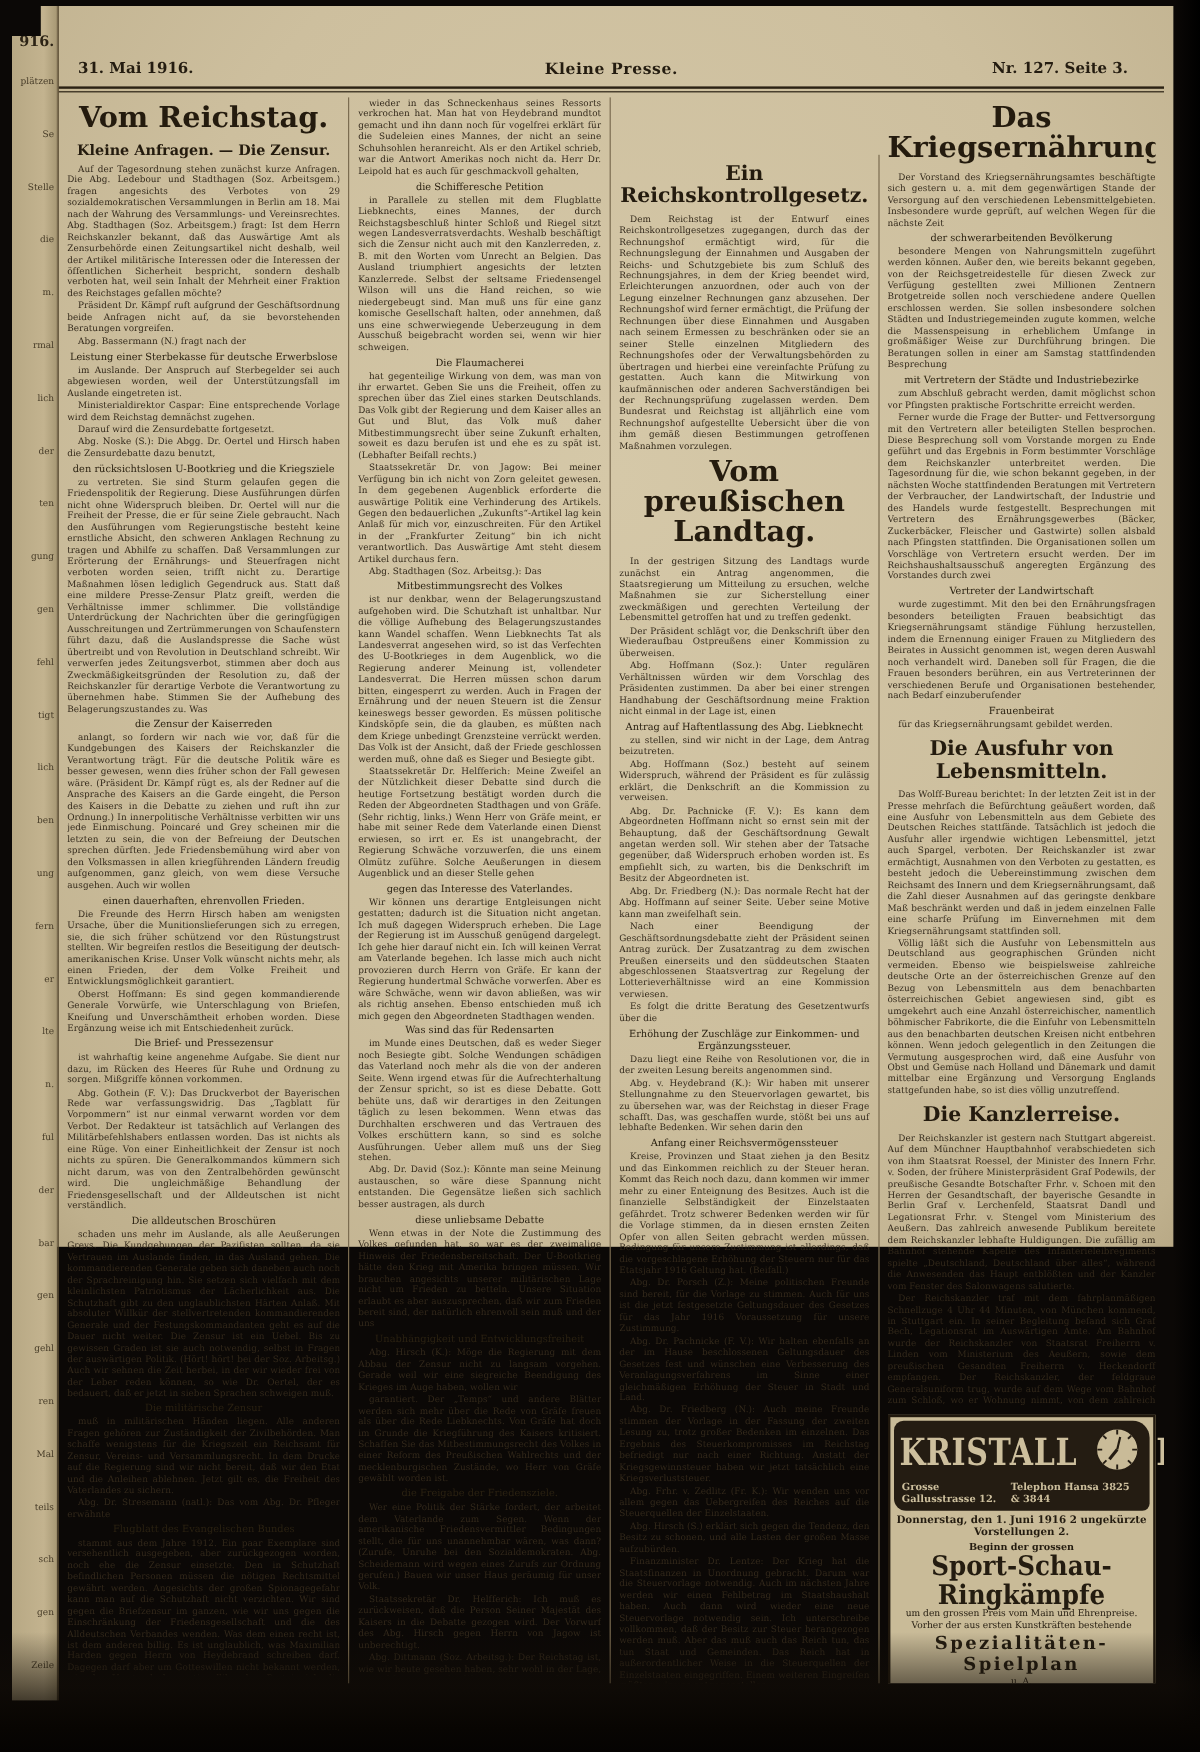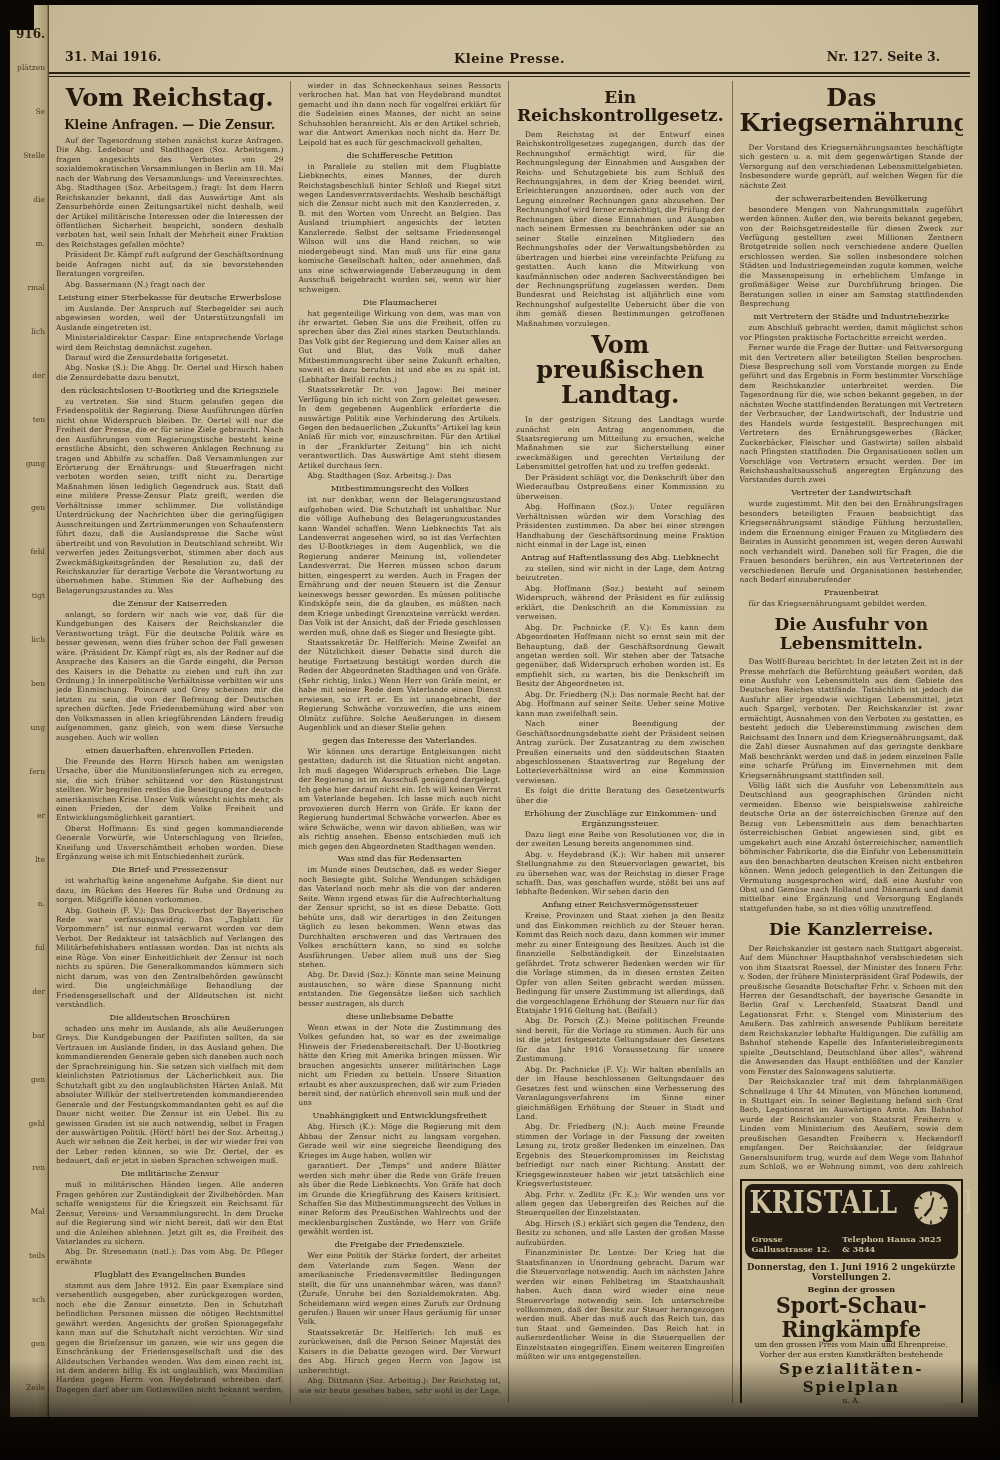"916." .page { height: 1412px -> 1034px }
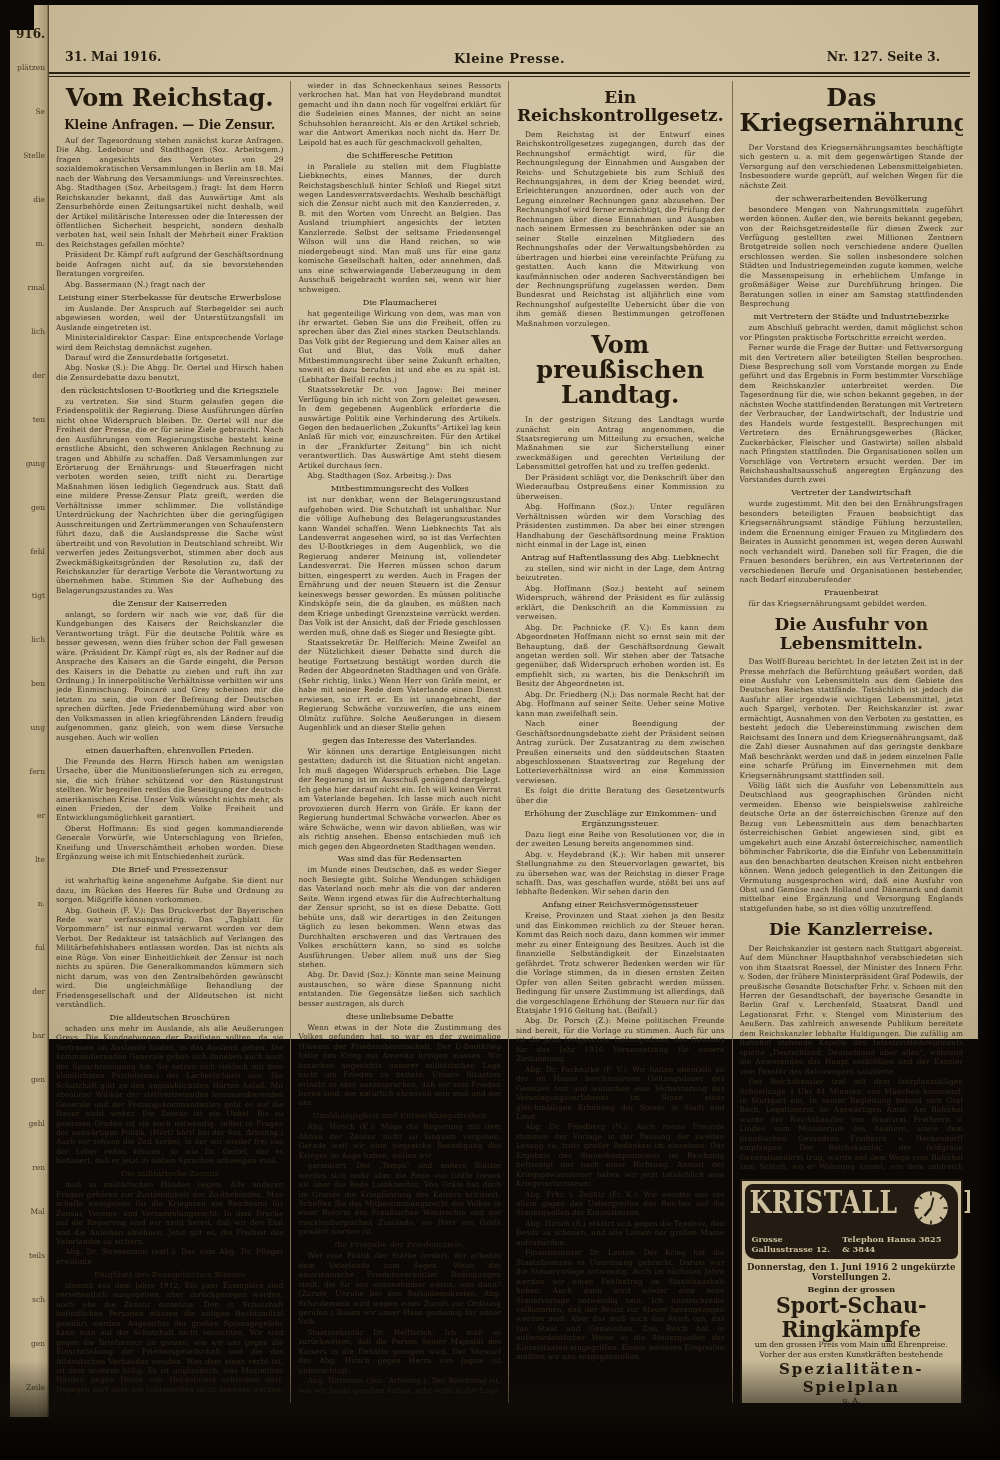"Ein Reichskontrollgesetz." .col-3 { margin-top: none -> 48px }
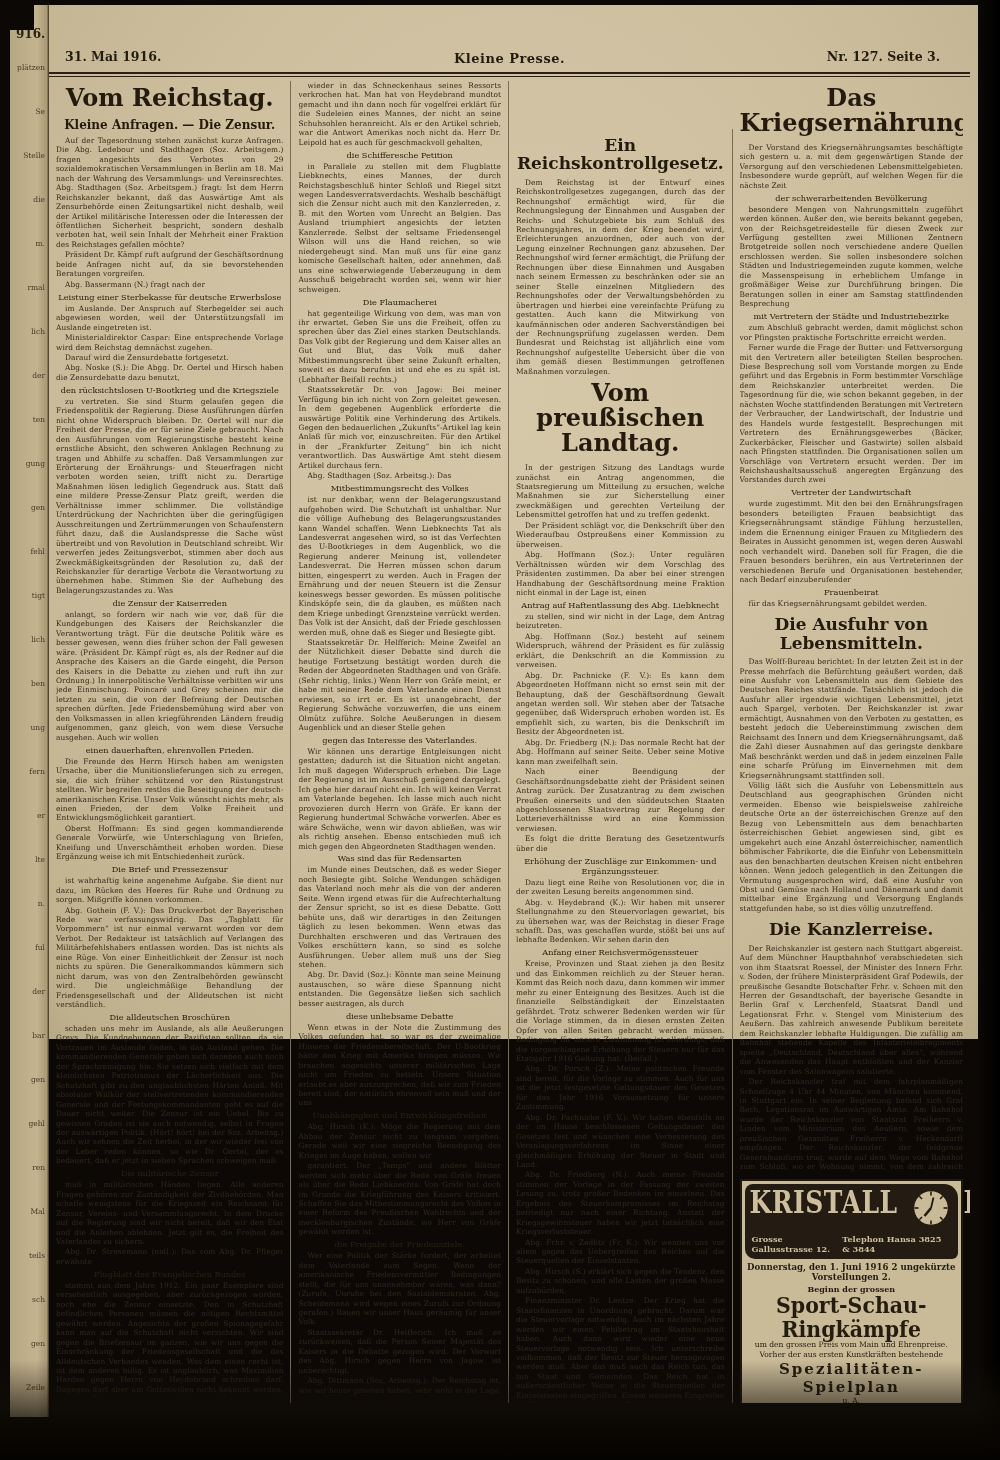"KRISTALL" .ad-banner-row { align-items: none -> center }
